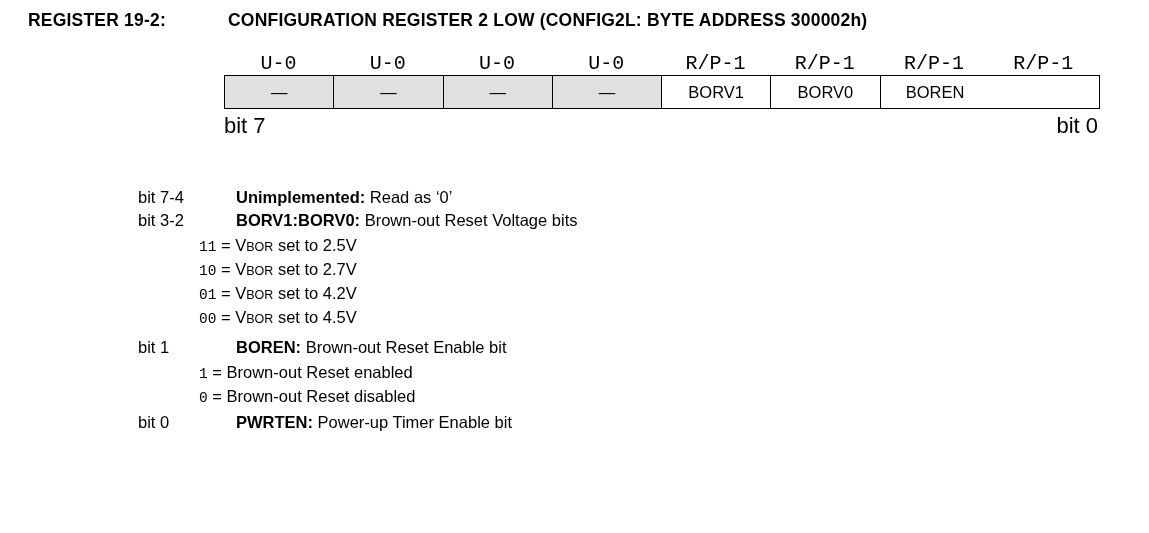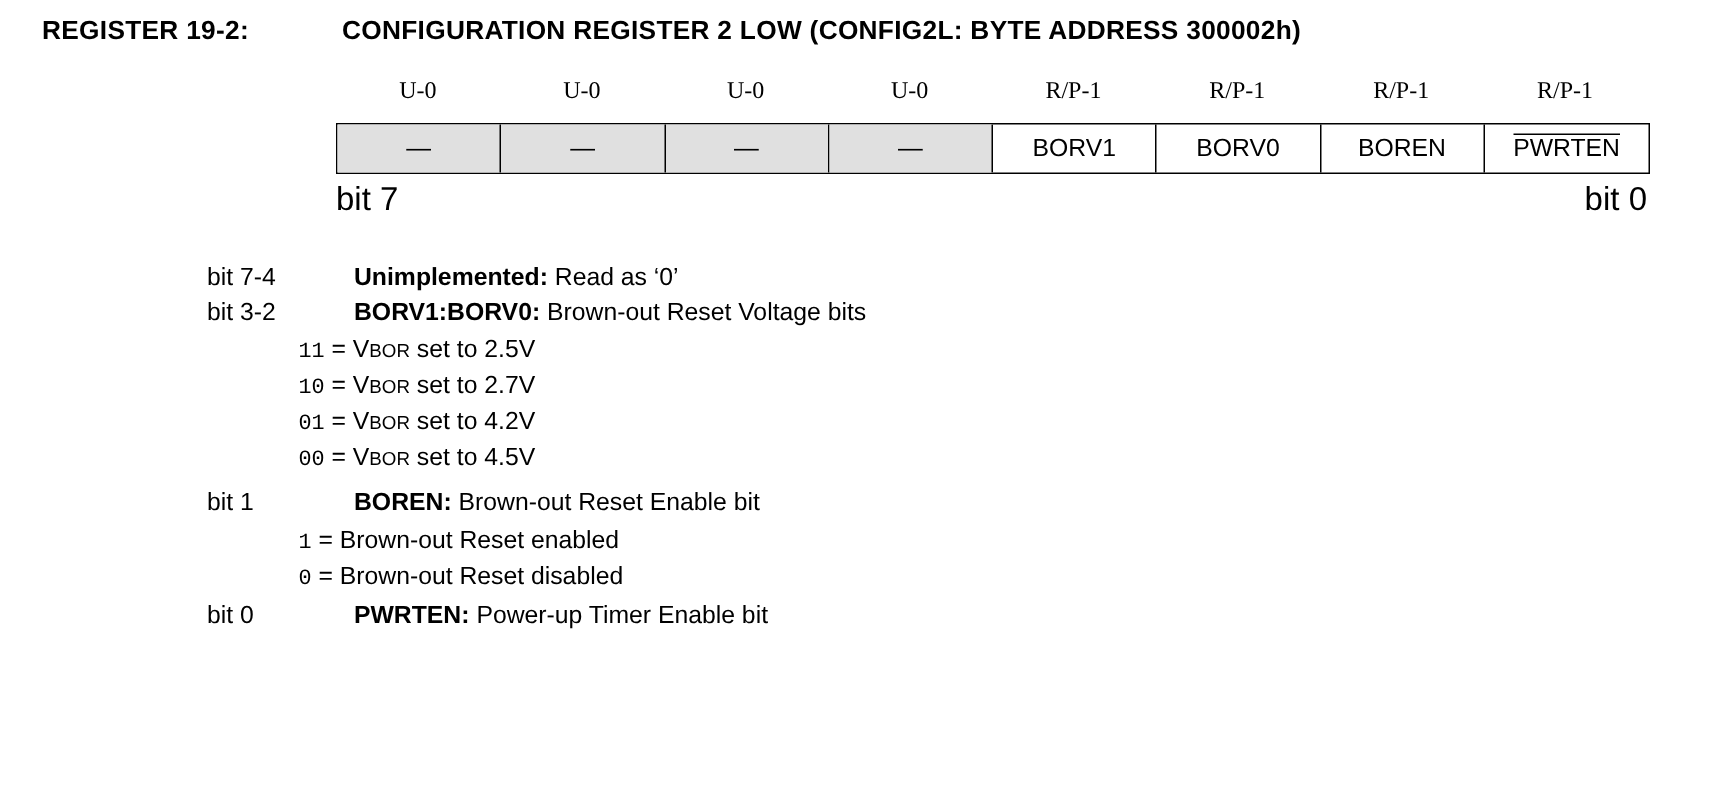"U-0" .access-row .cell { font-family: Liberation Serif, serif -> Liberation Mono, monospace; font-size: 16px -> 20px; padding-bottom: 12px -> 0 }
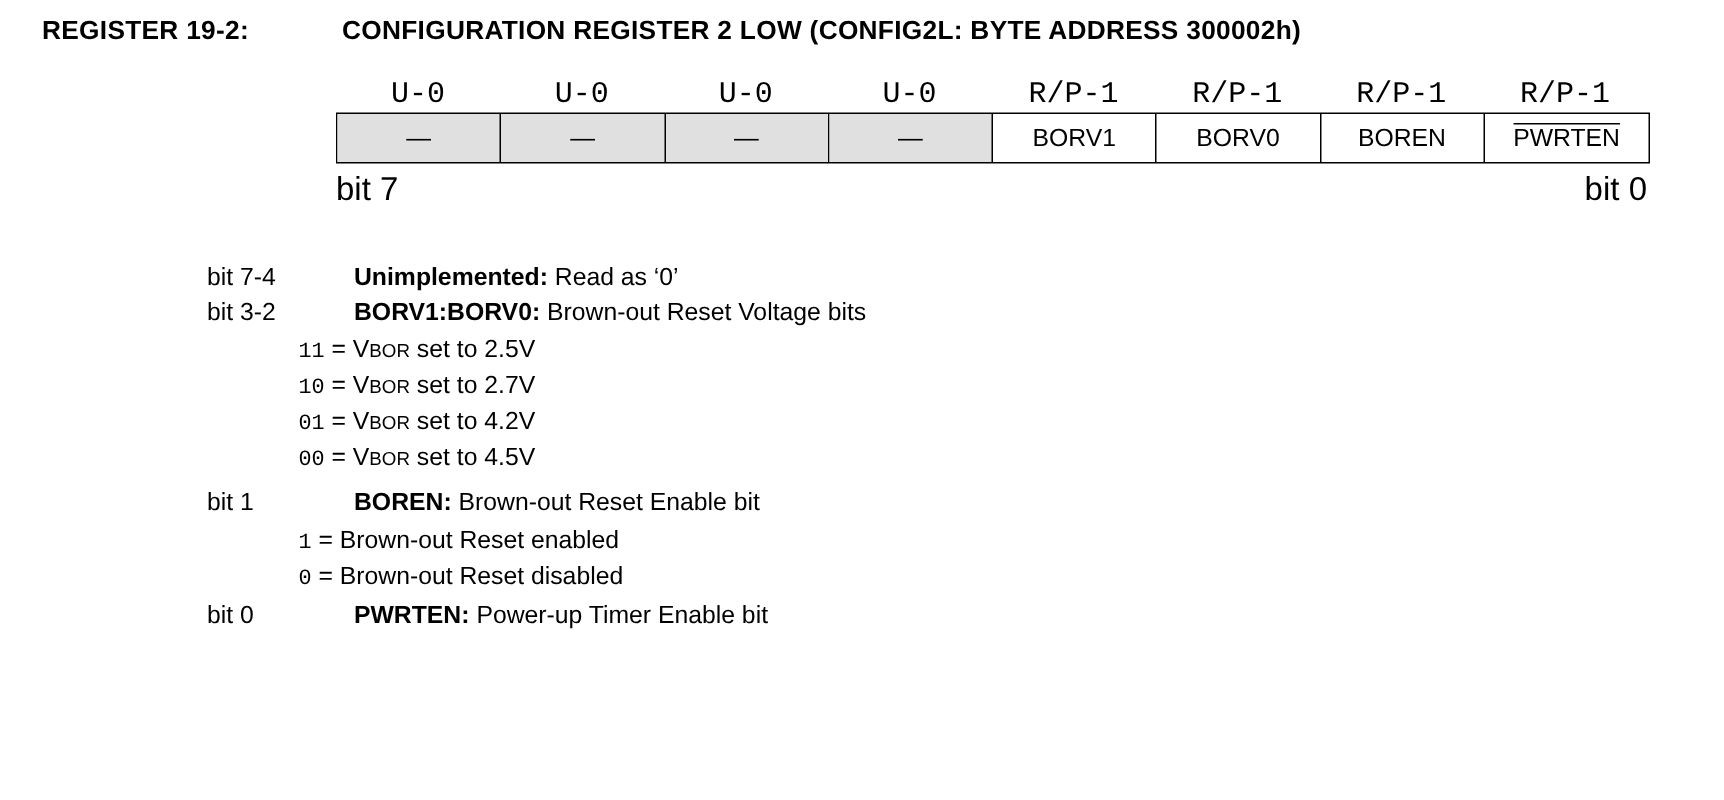"PWRTEN" div.cell { html: <div><span>PWRTEN</span></div> -> none }
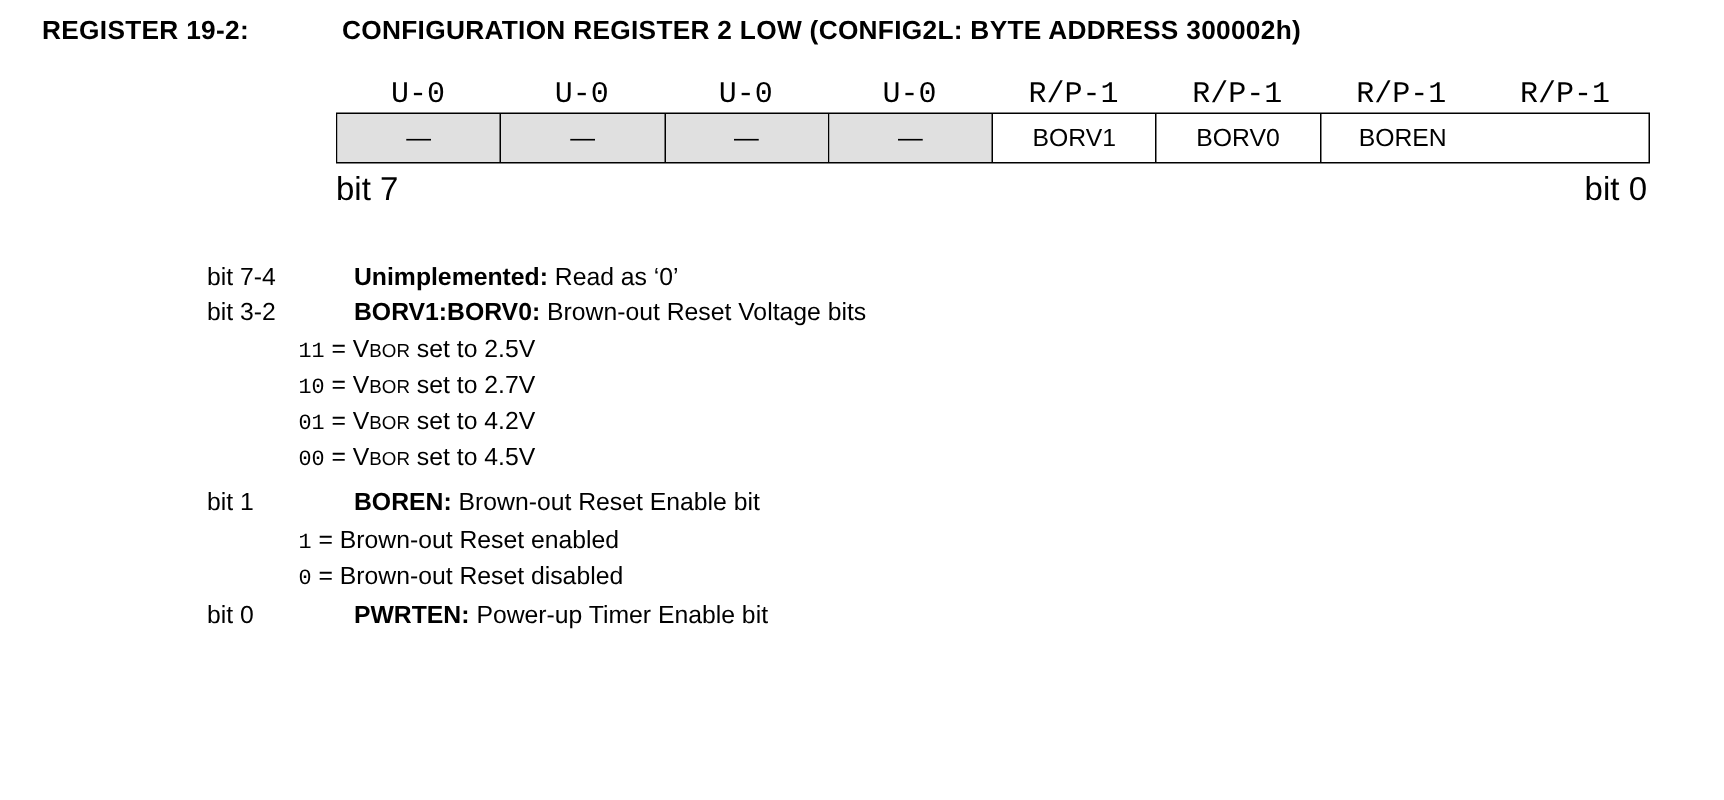"bit 7-4" .desc { top: 176px -> 188px }
